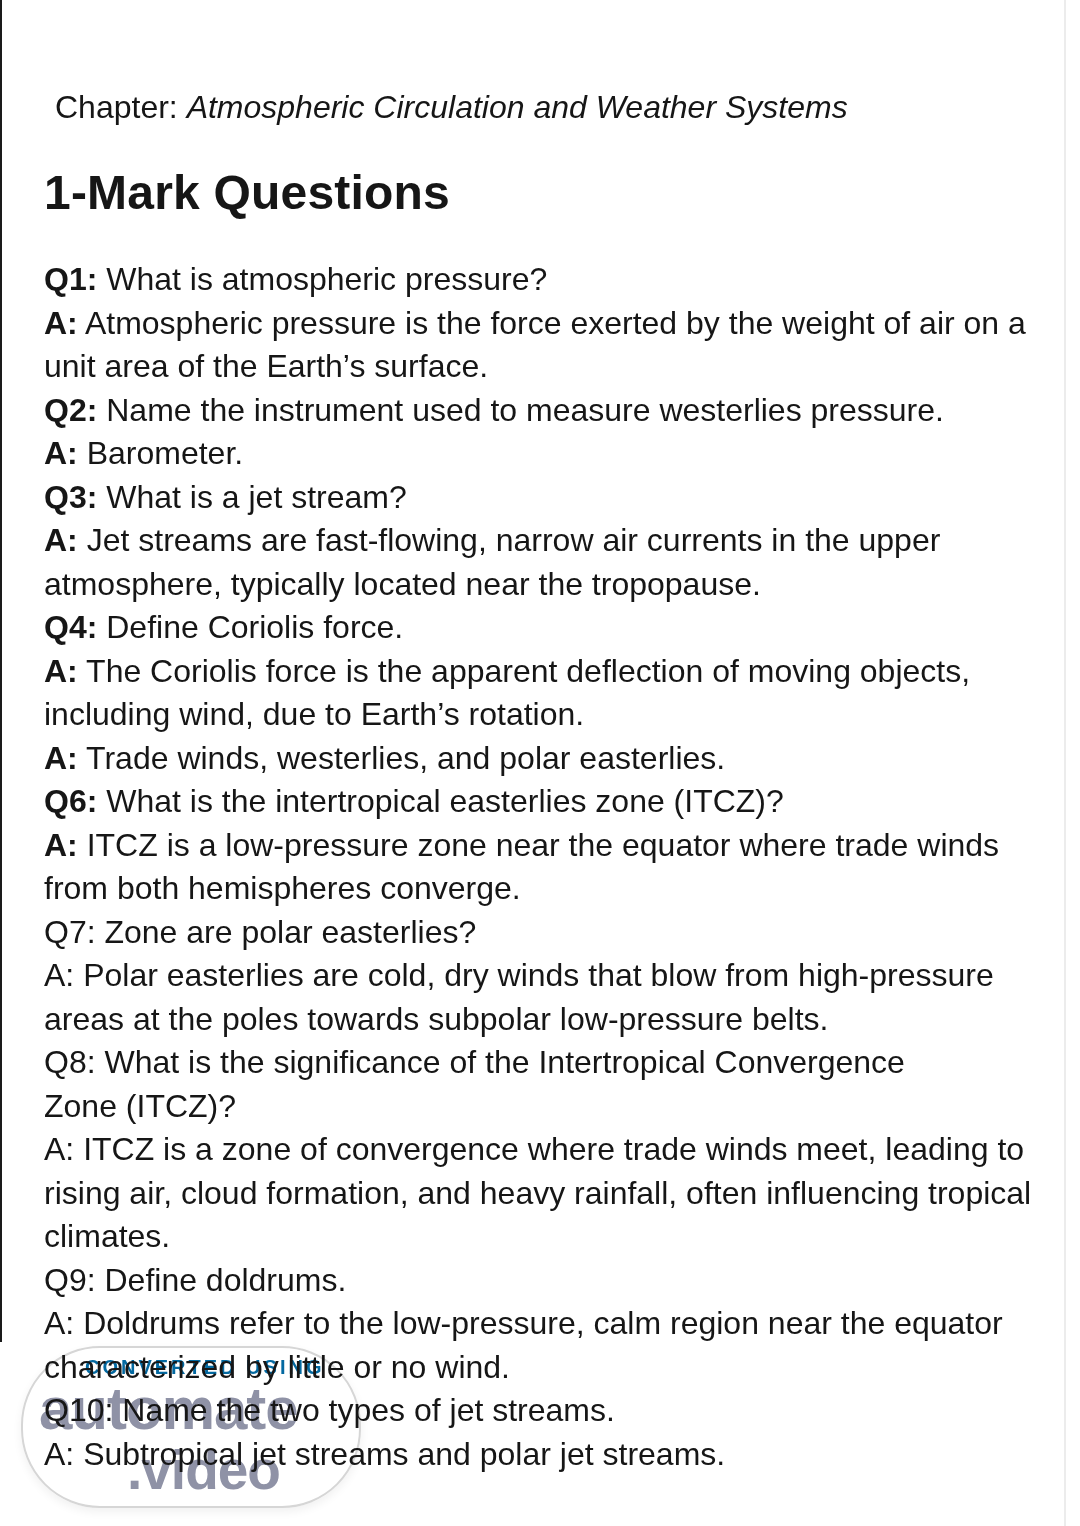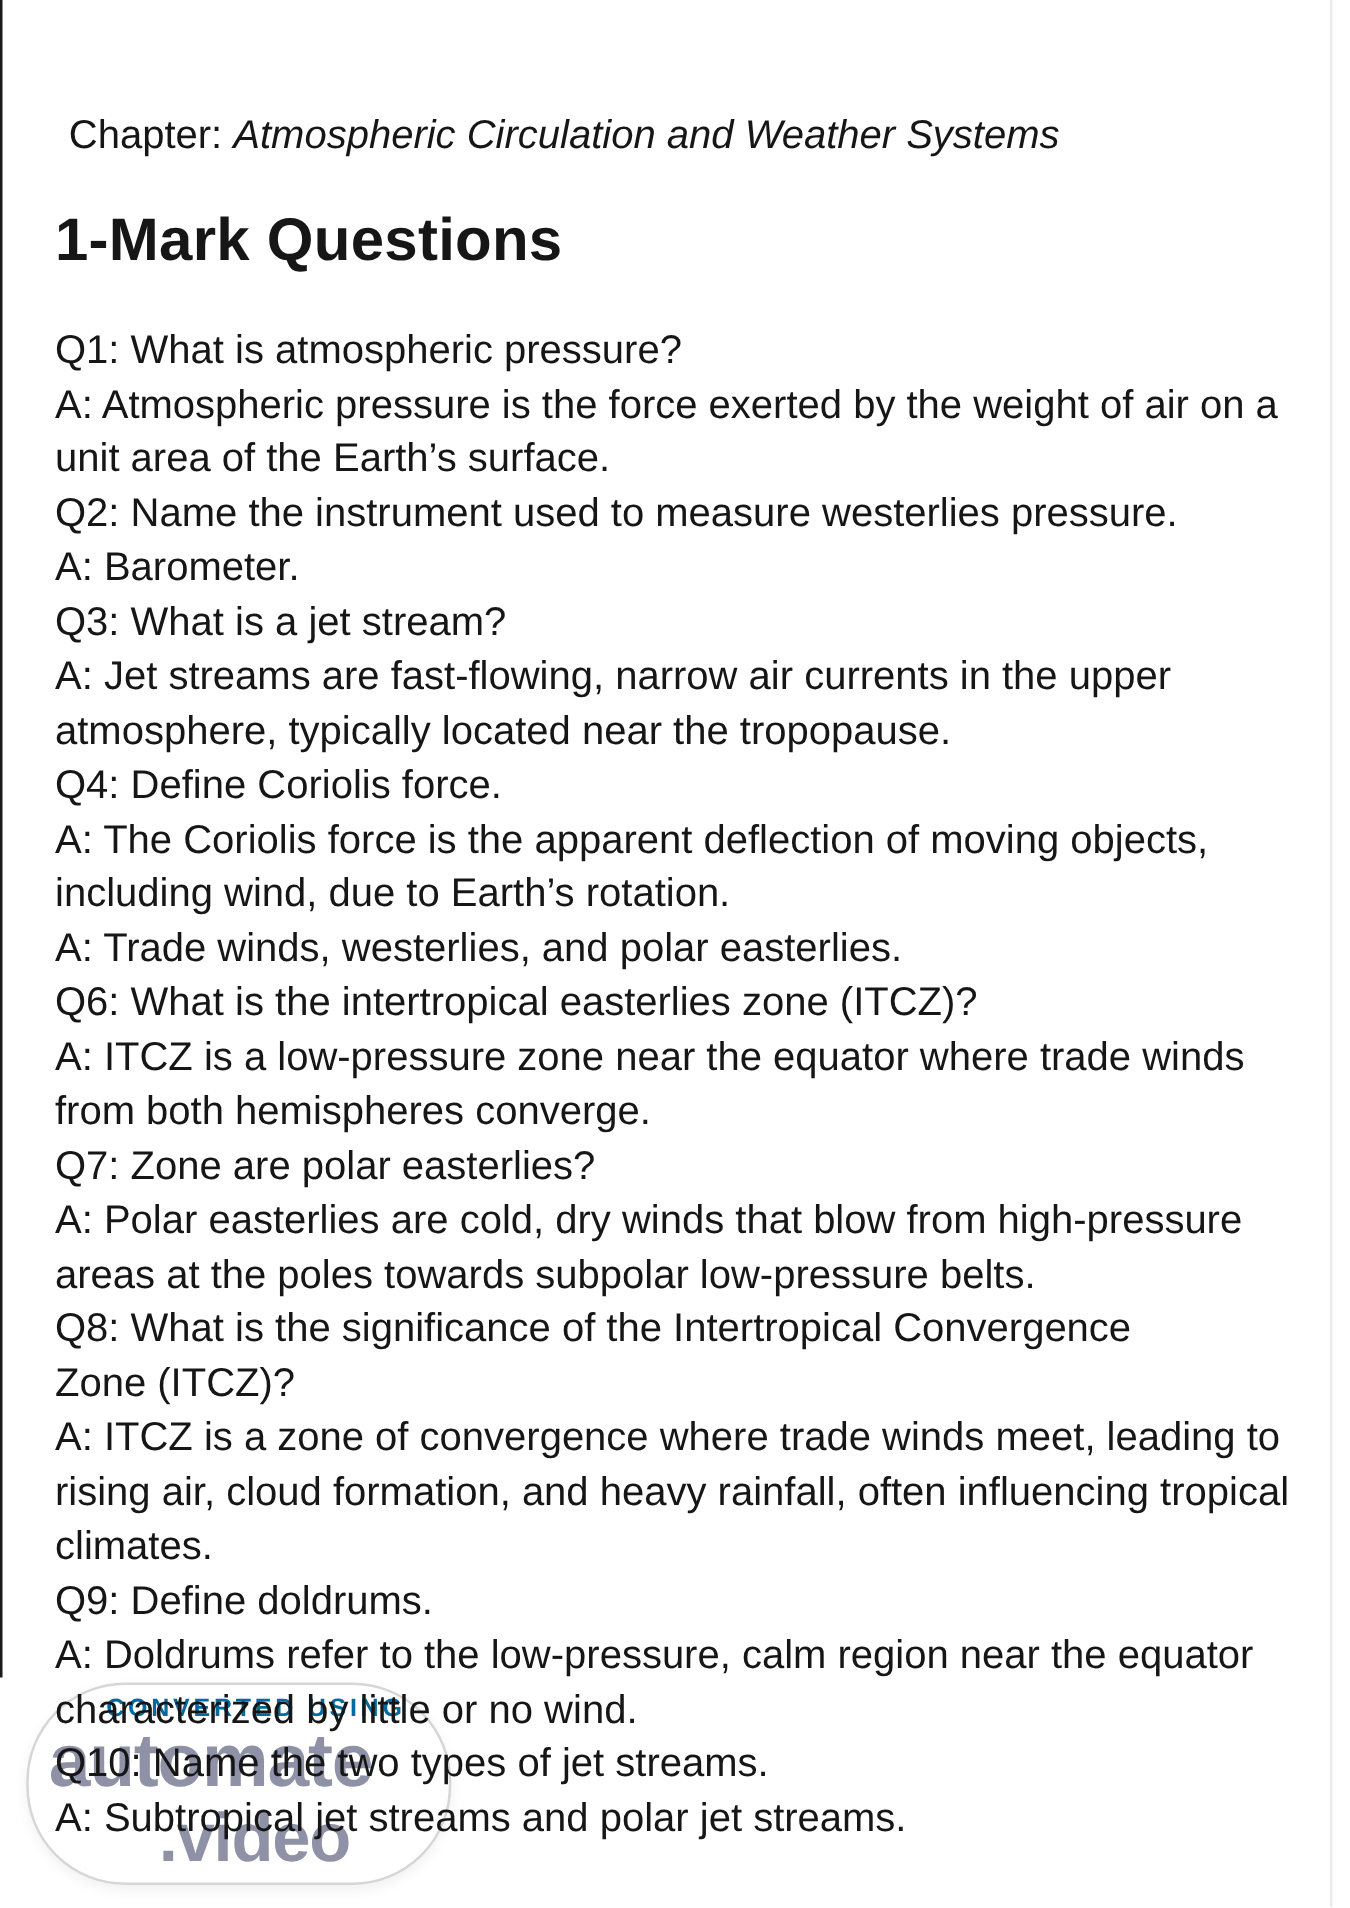"Q1:" .qa-label.bold { font-weight: normal -> bold }
